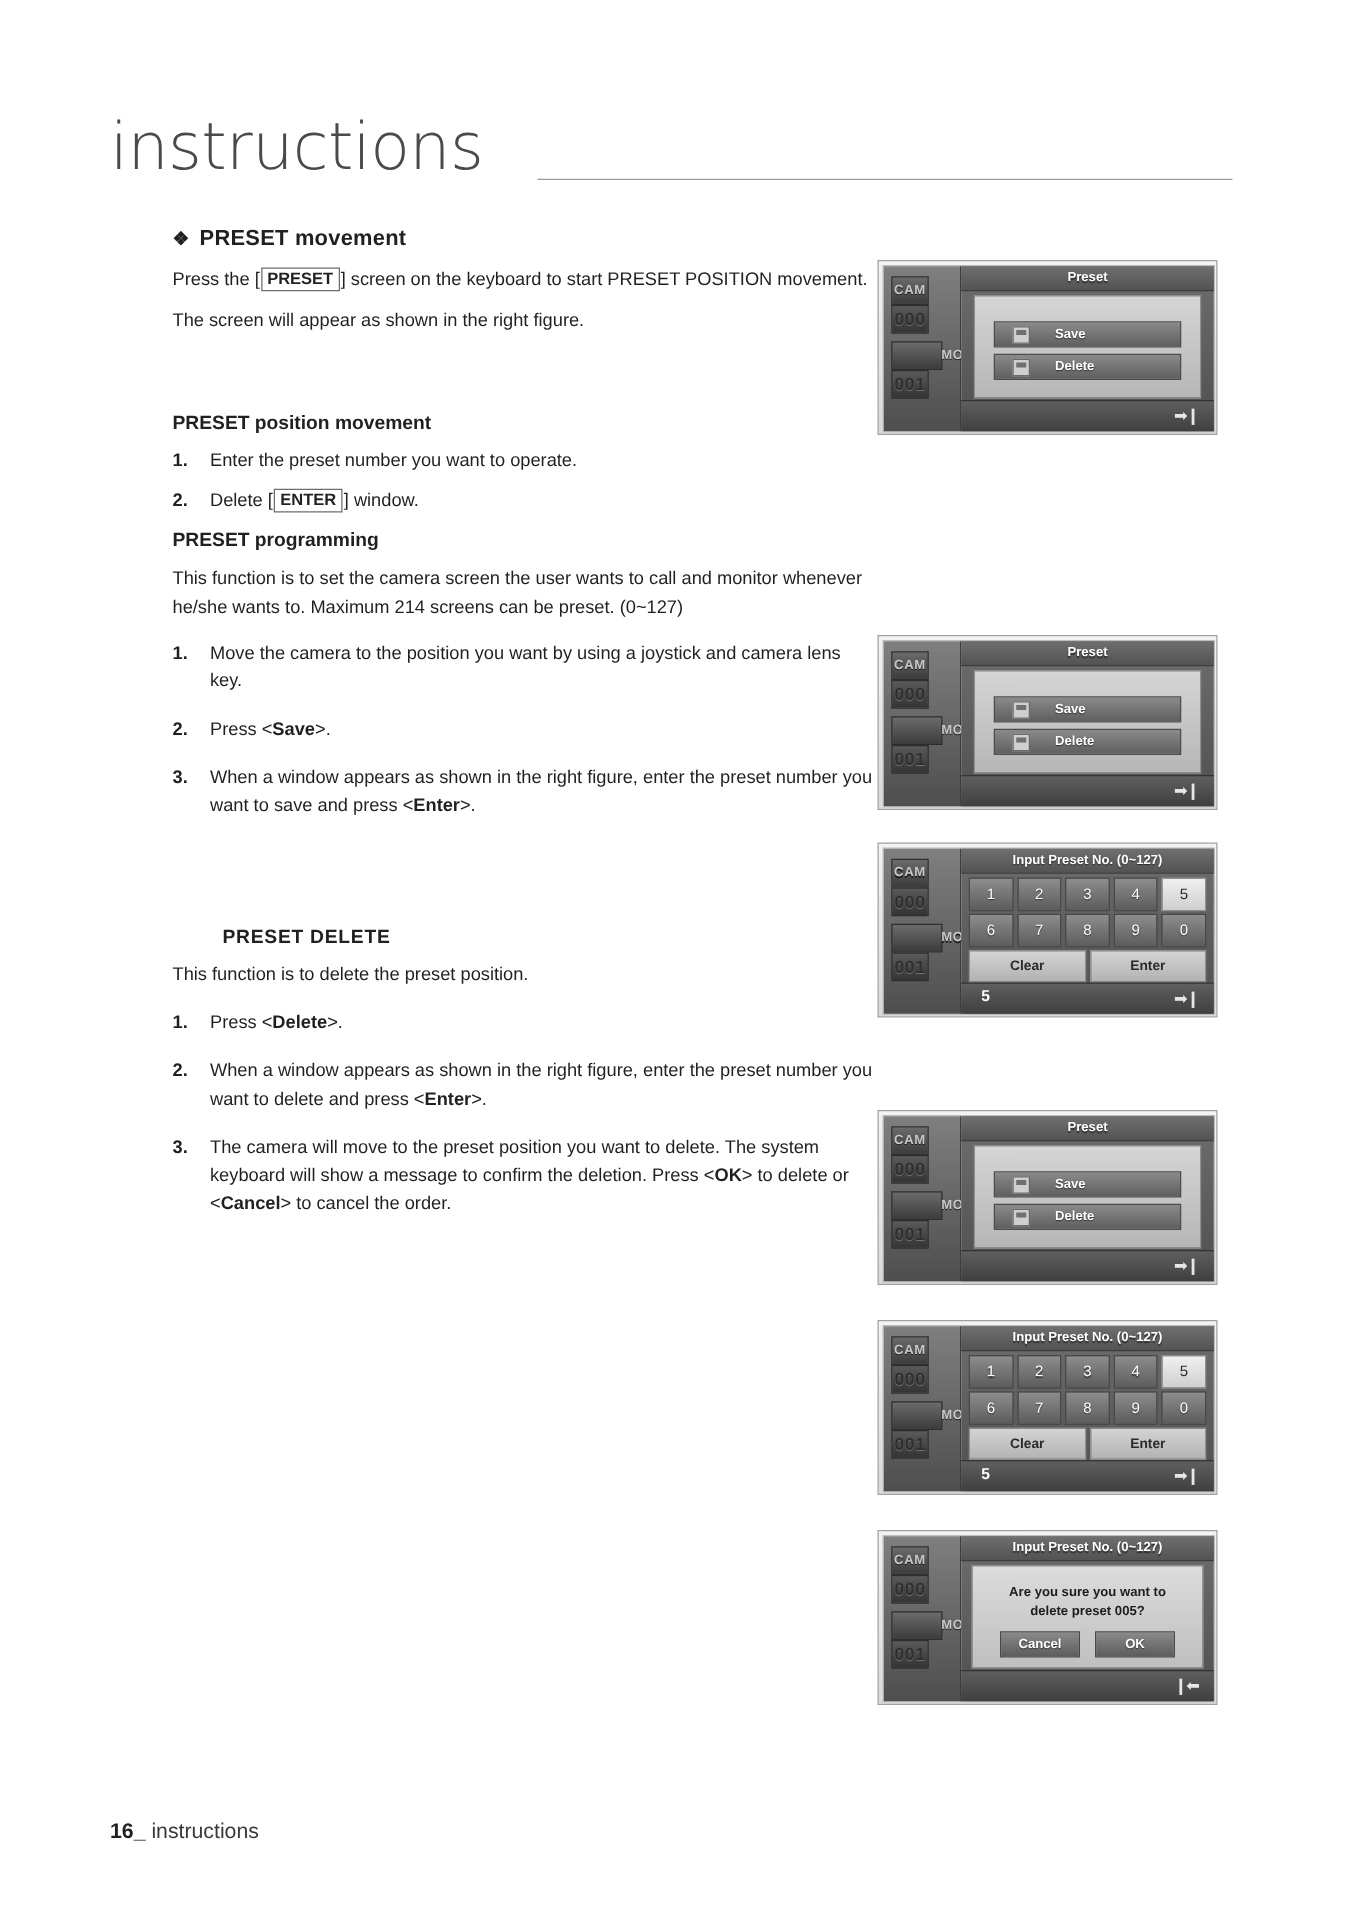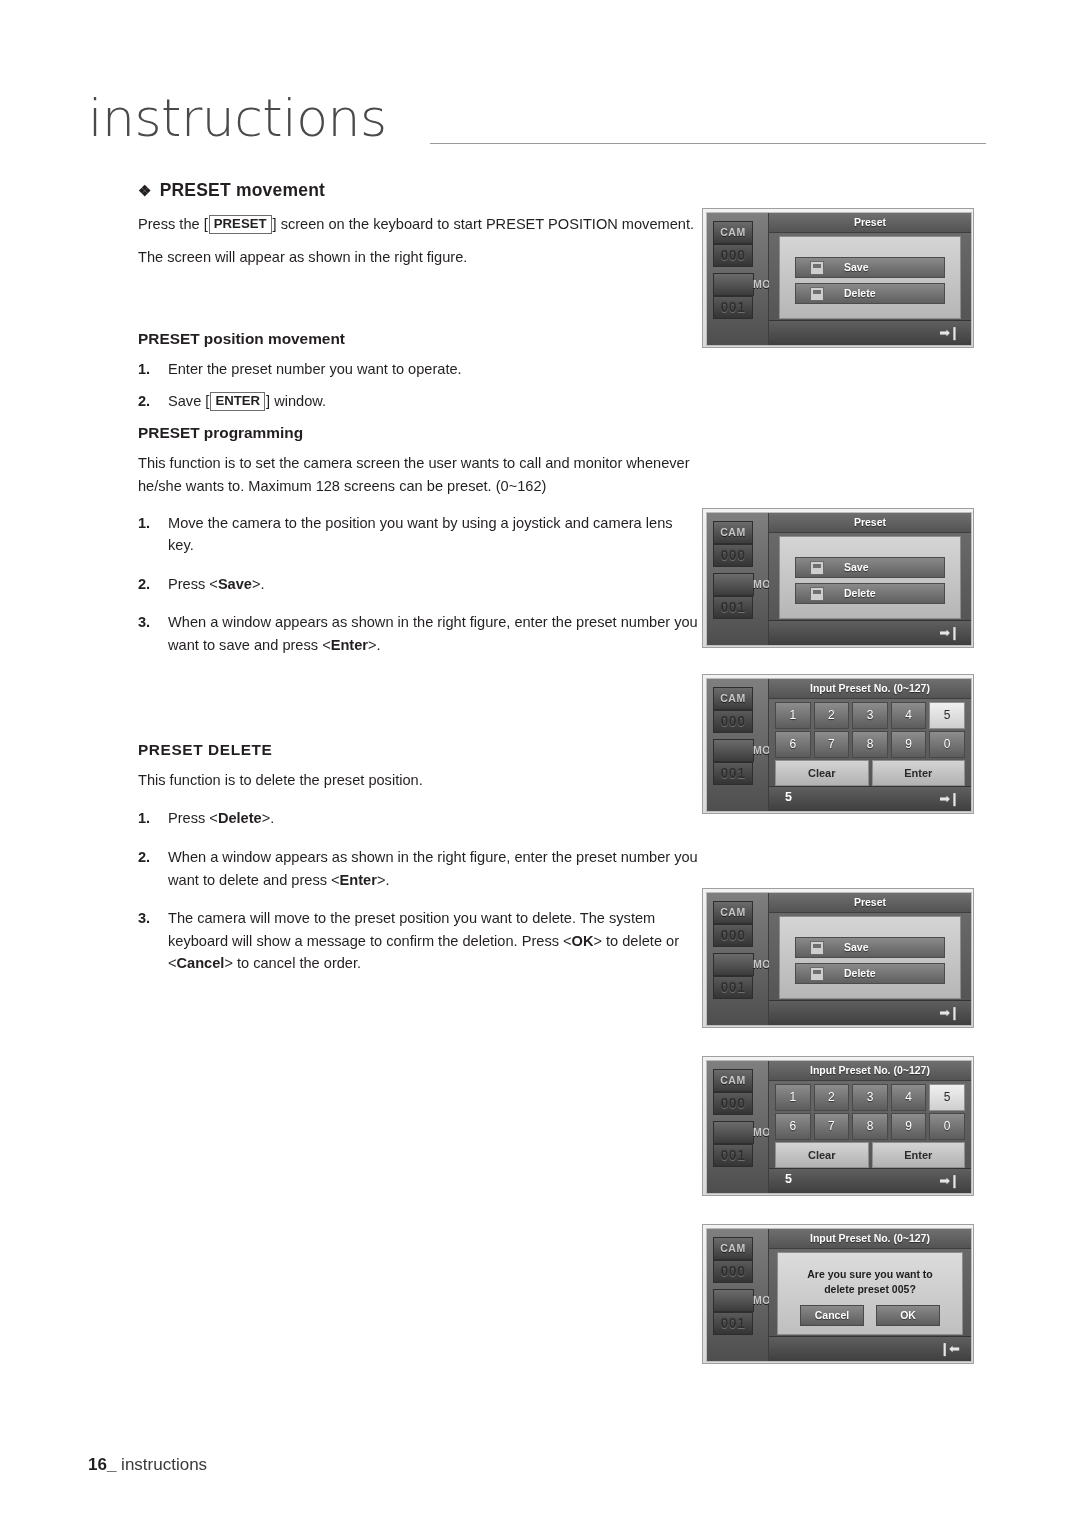"CAM" .rail .cell { width: 40px -> 30px }
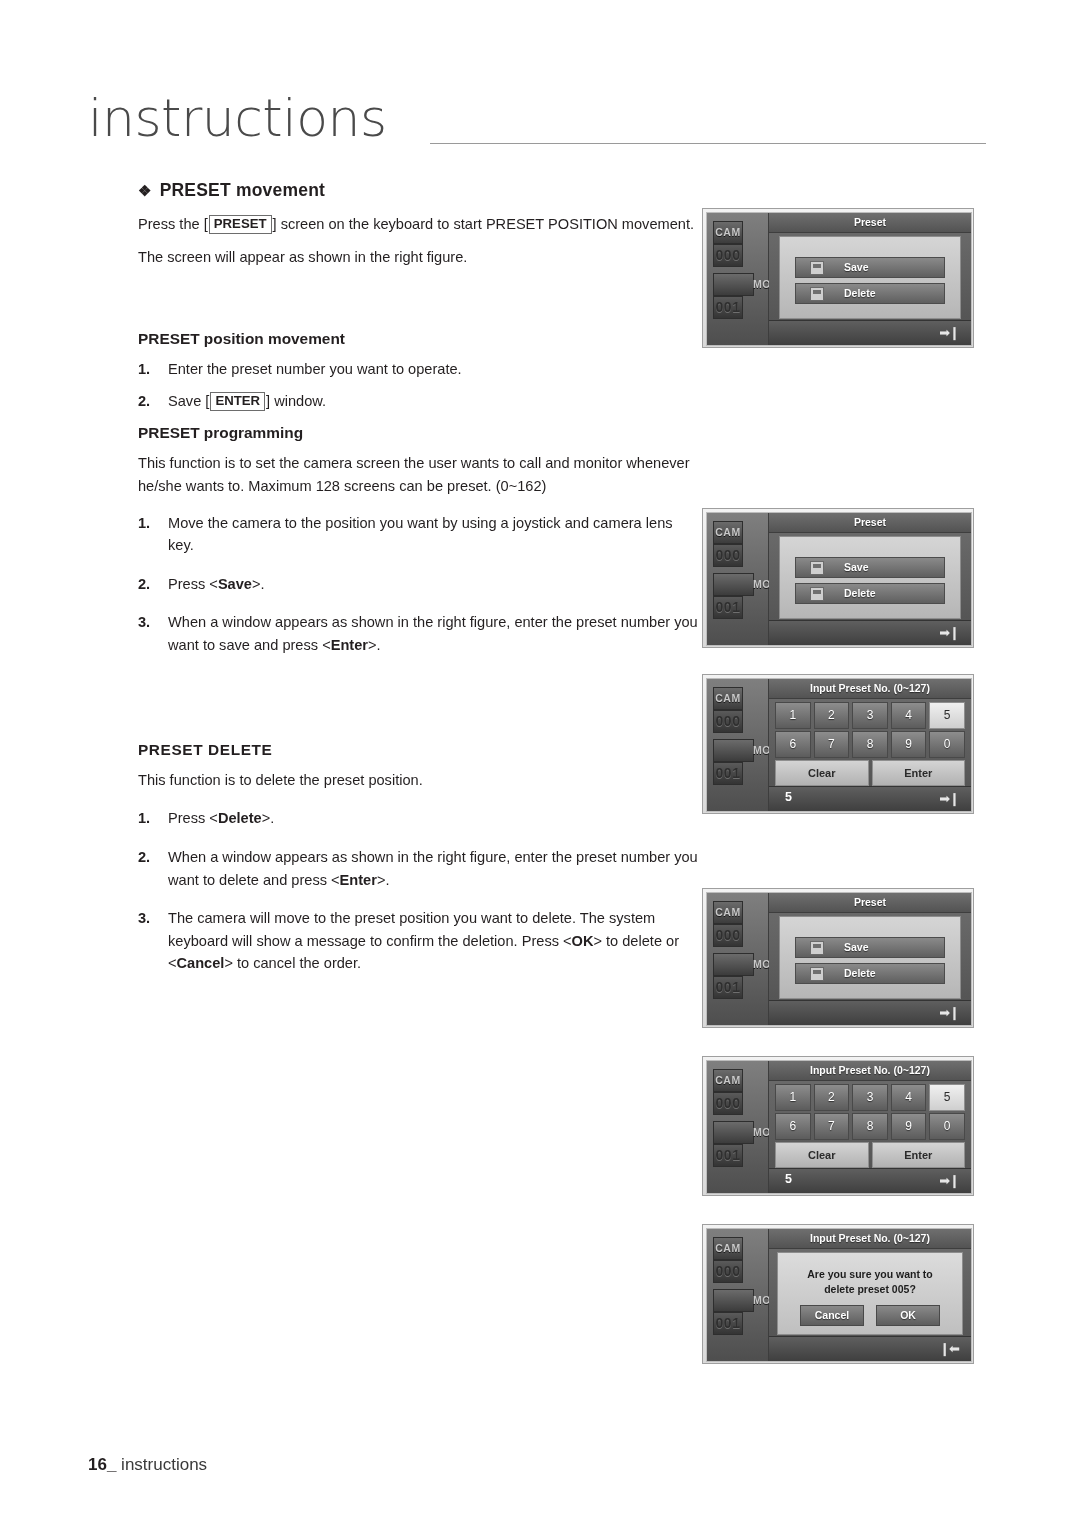"Save [" span { text: Save -> Delete }
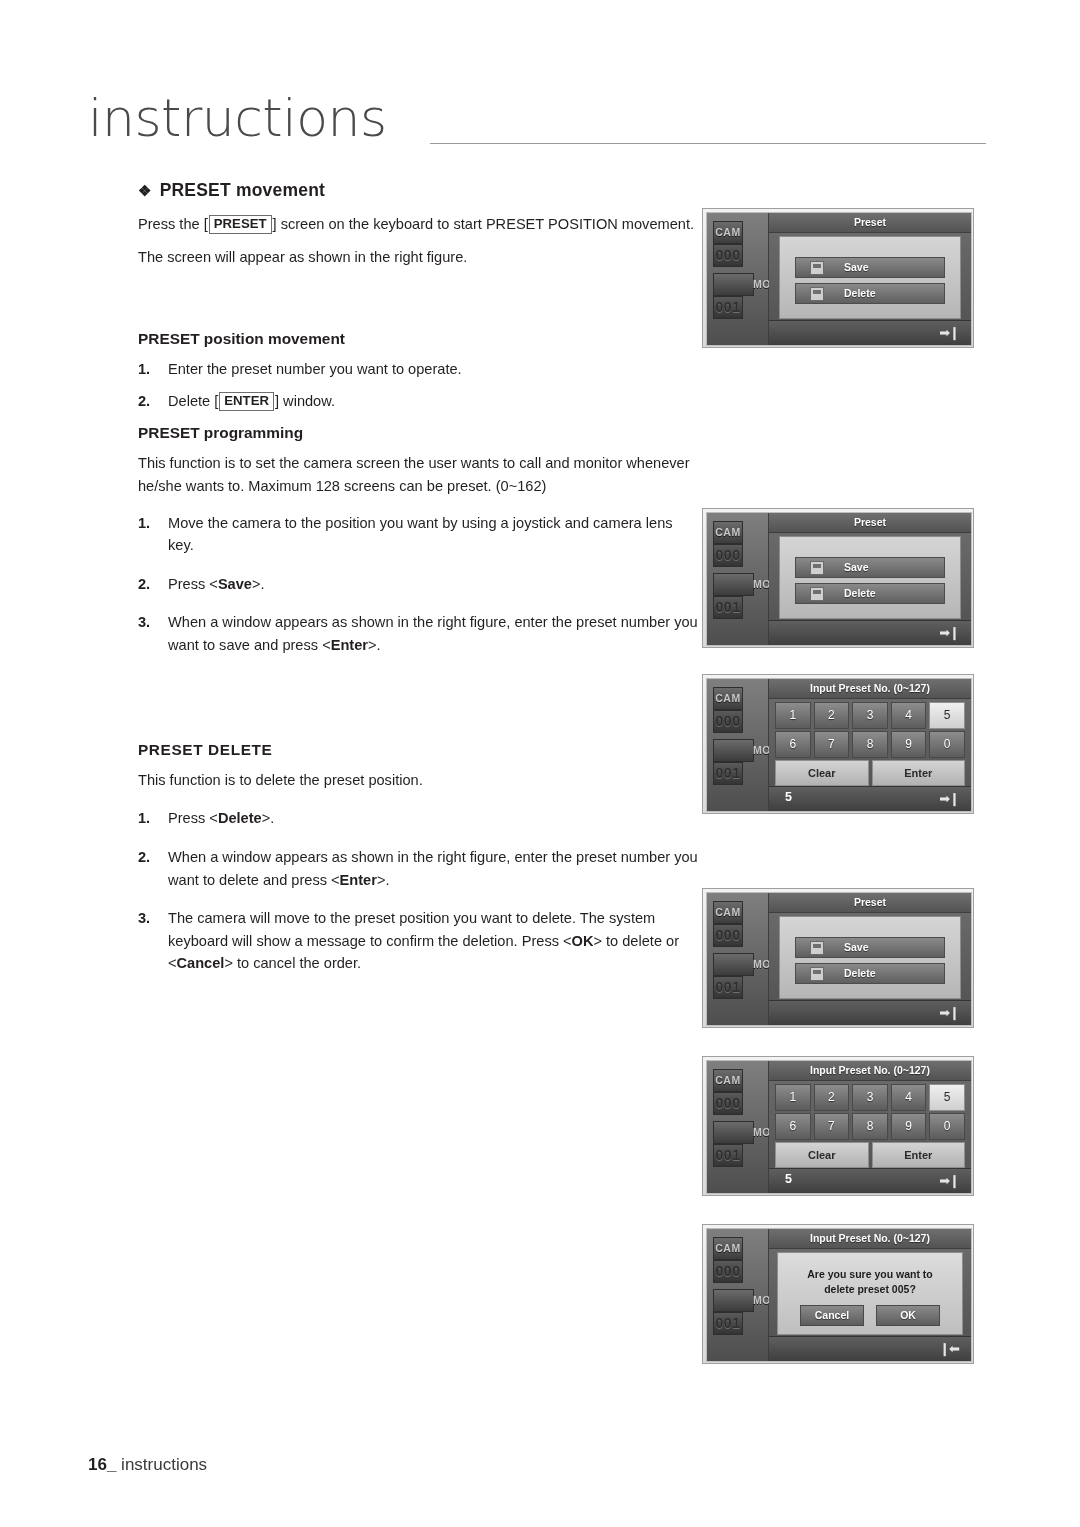"This function is to set" p.body { text: 128 screens can be preset. (0~162 -> 214 screens can be preset. (0~127 }
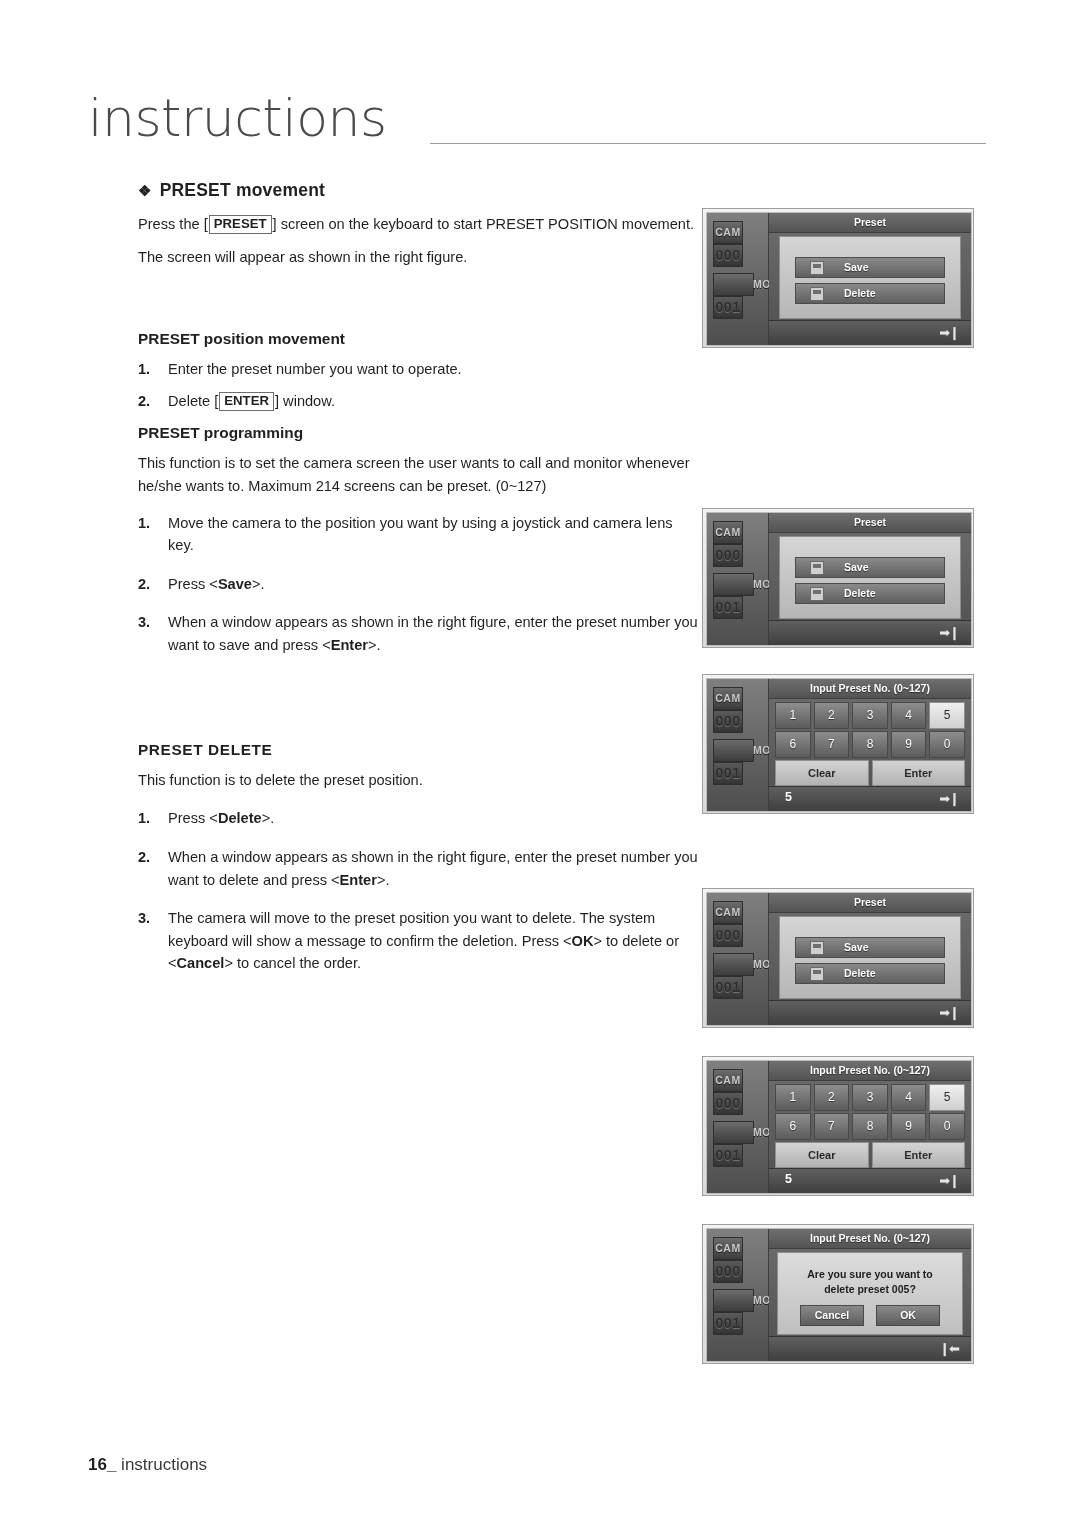"PRESET DELETE" .sub-head.caps { margin-left: none -> 40px }
